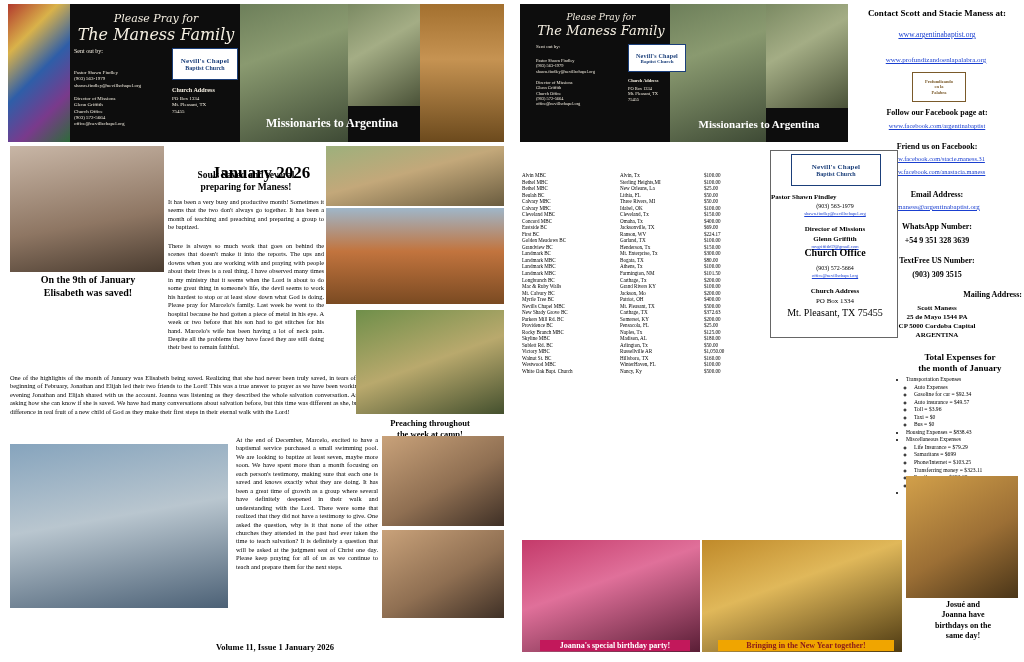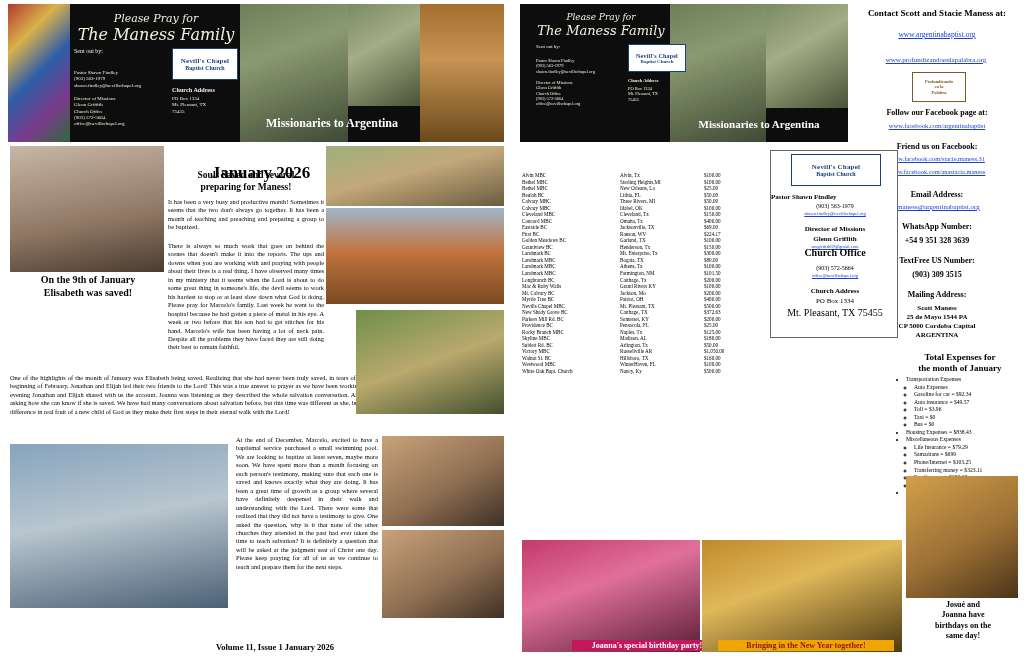"Mailing Address:" div.contact-head { text-align: none -> right }
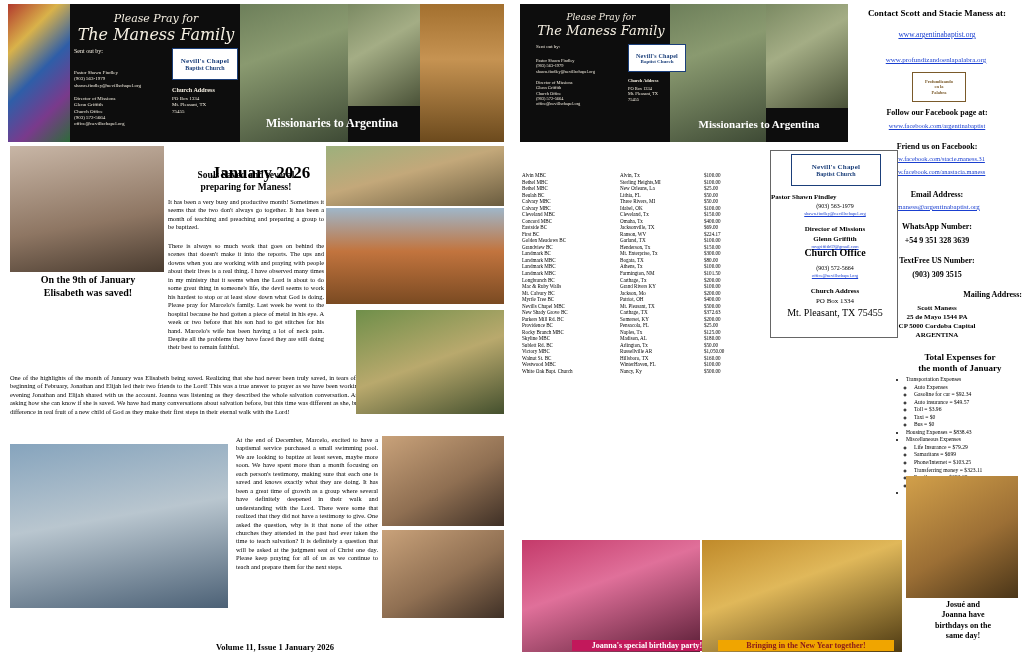"Preaching throughout" div.caption-sm { html: none -> <div>Preaching throughout the week at camp!</div> }
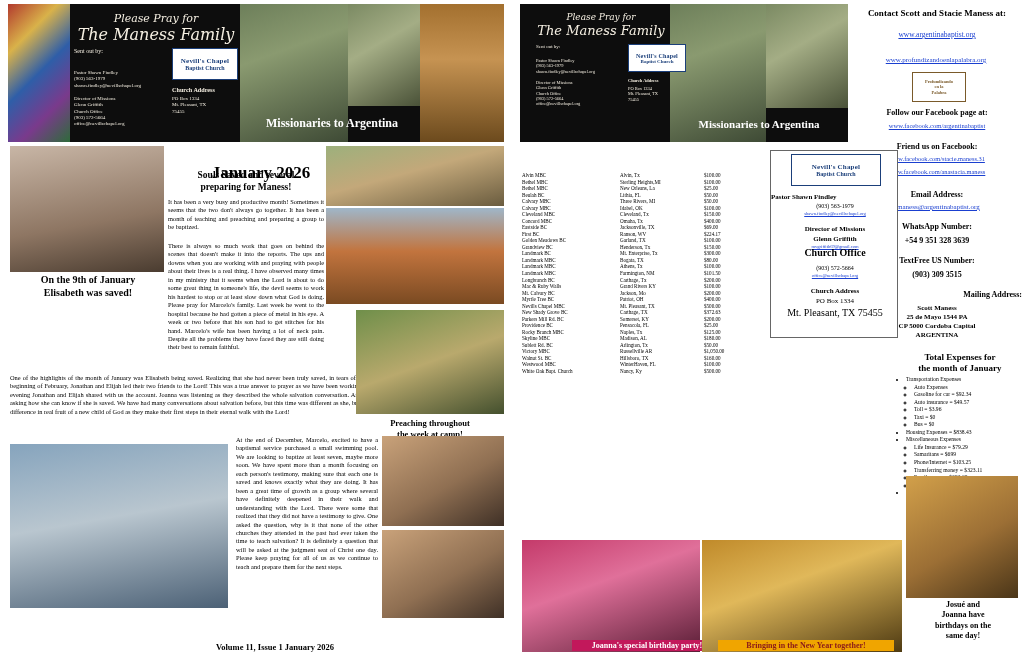"Joanna's special birthday party!" div.ribbon { margin-left: 32px -> none }
